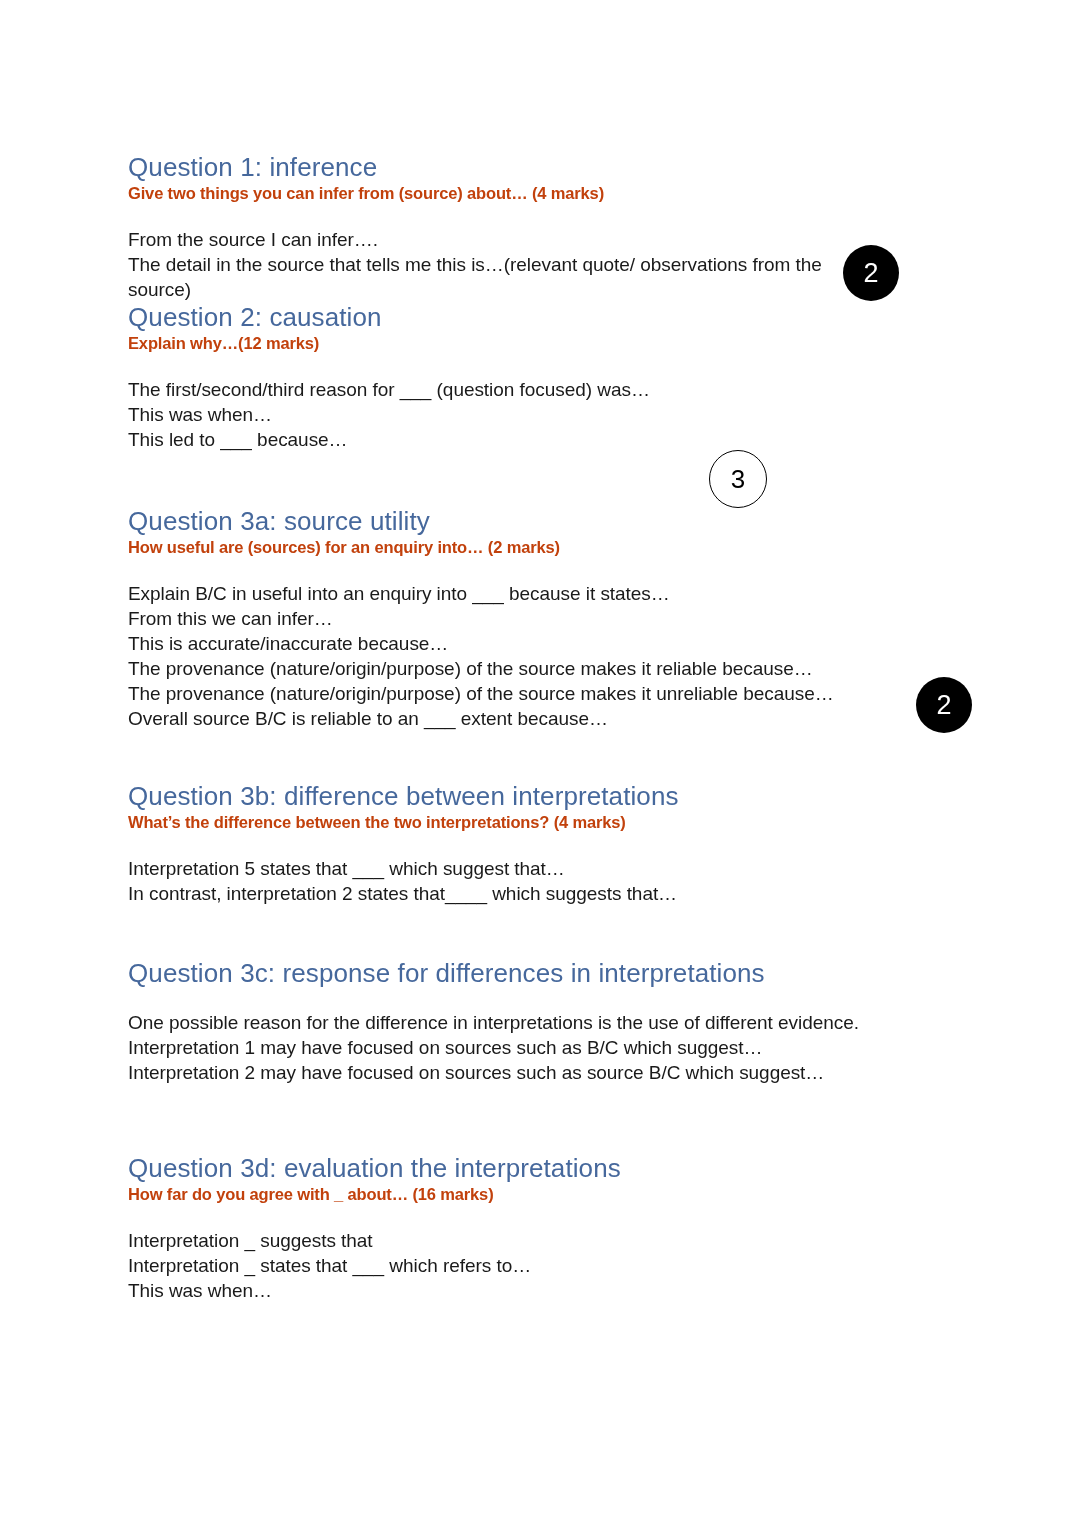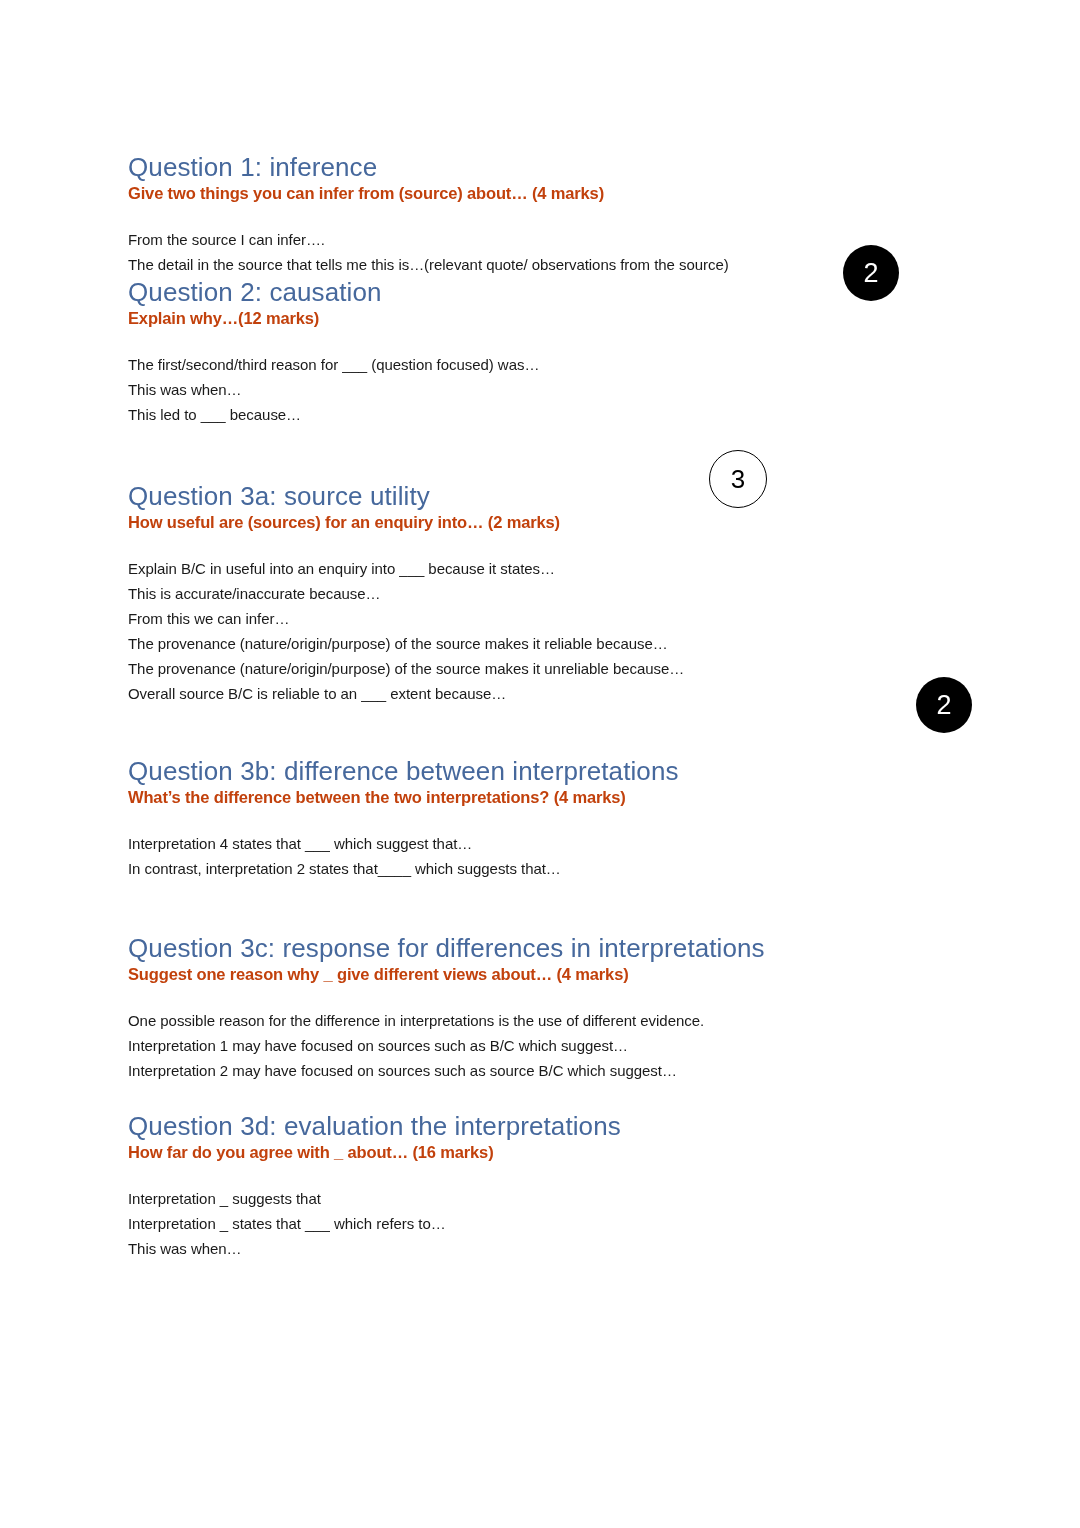"From the source I can" .q-lines { font-size: 15px -> 19px }
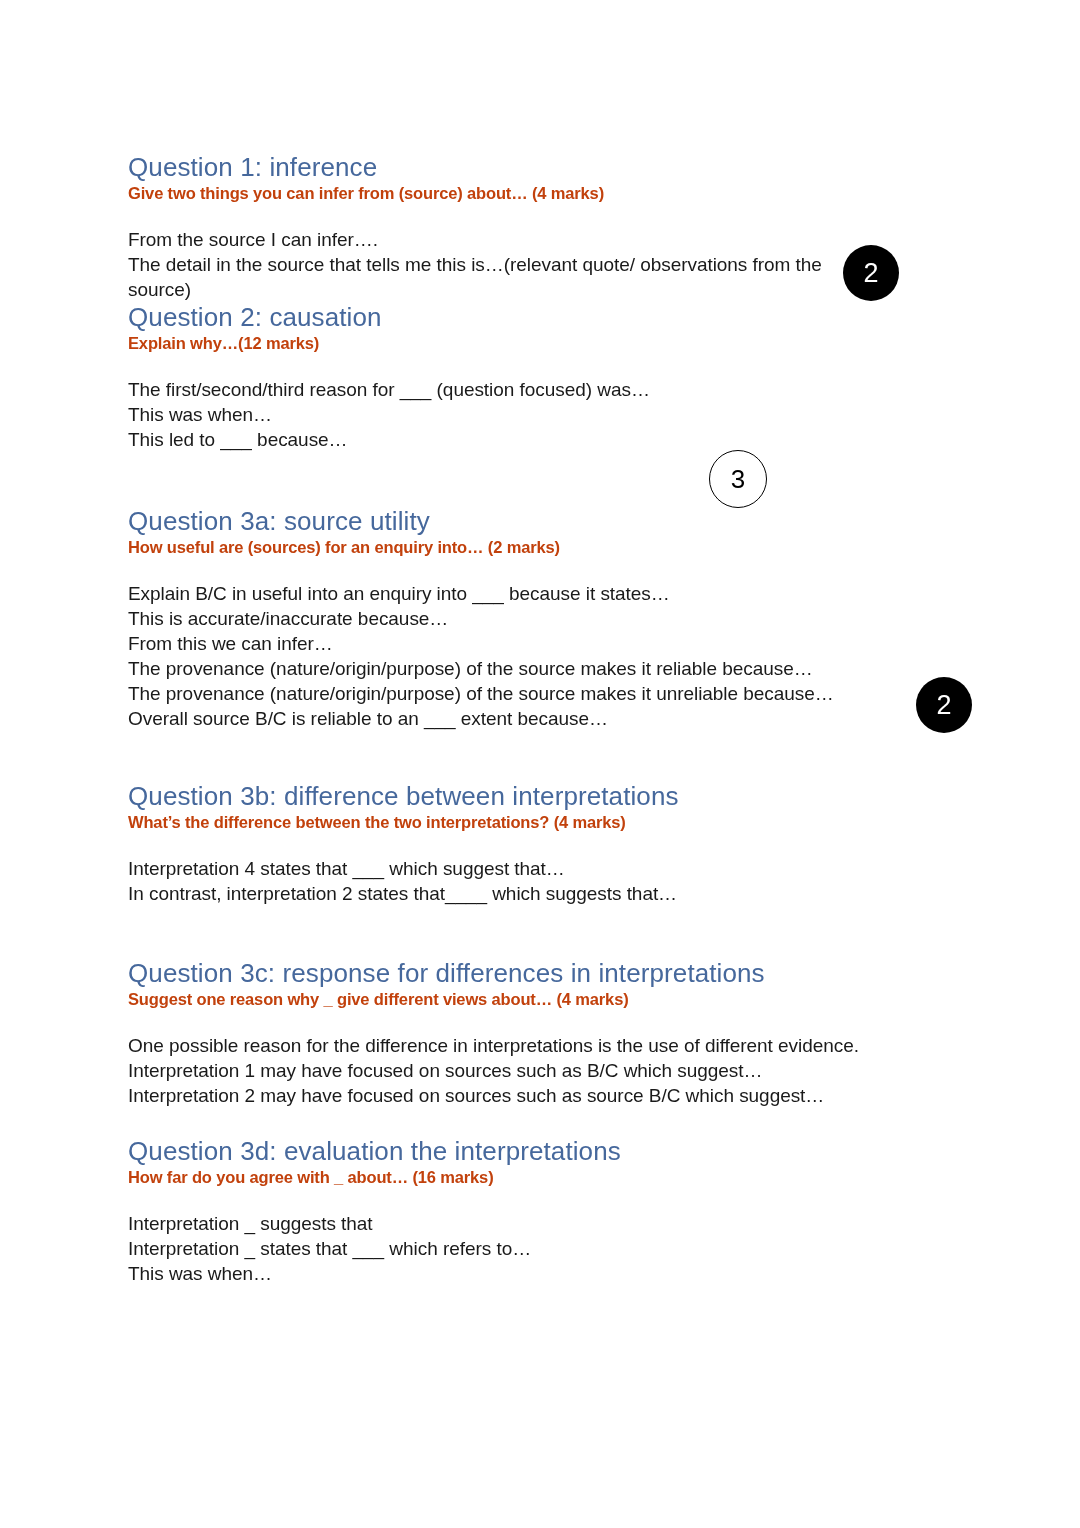"This is accurate/inaccurate because…" div.ln { order: before "From this we can infer…" -> after "From this we can infer…" }
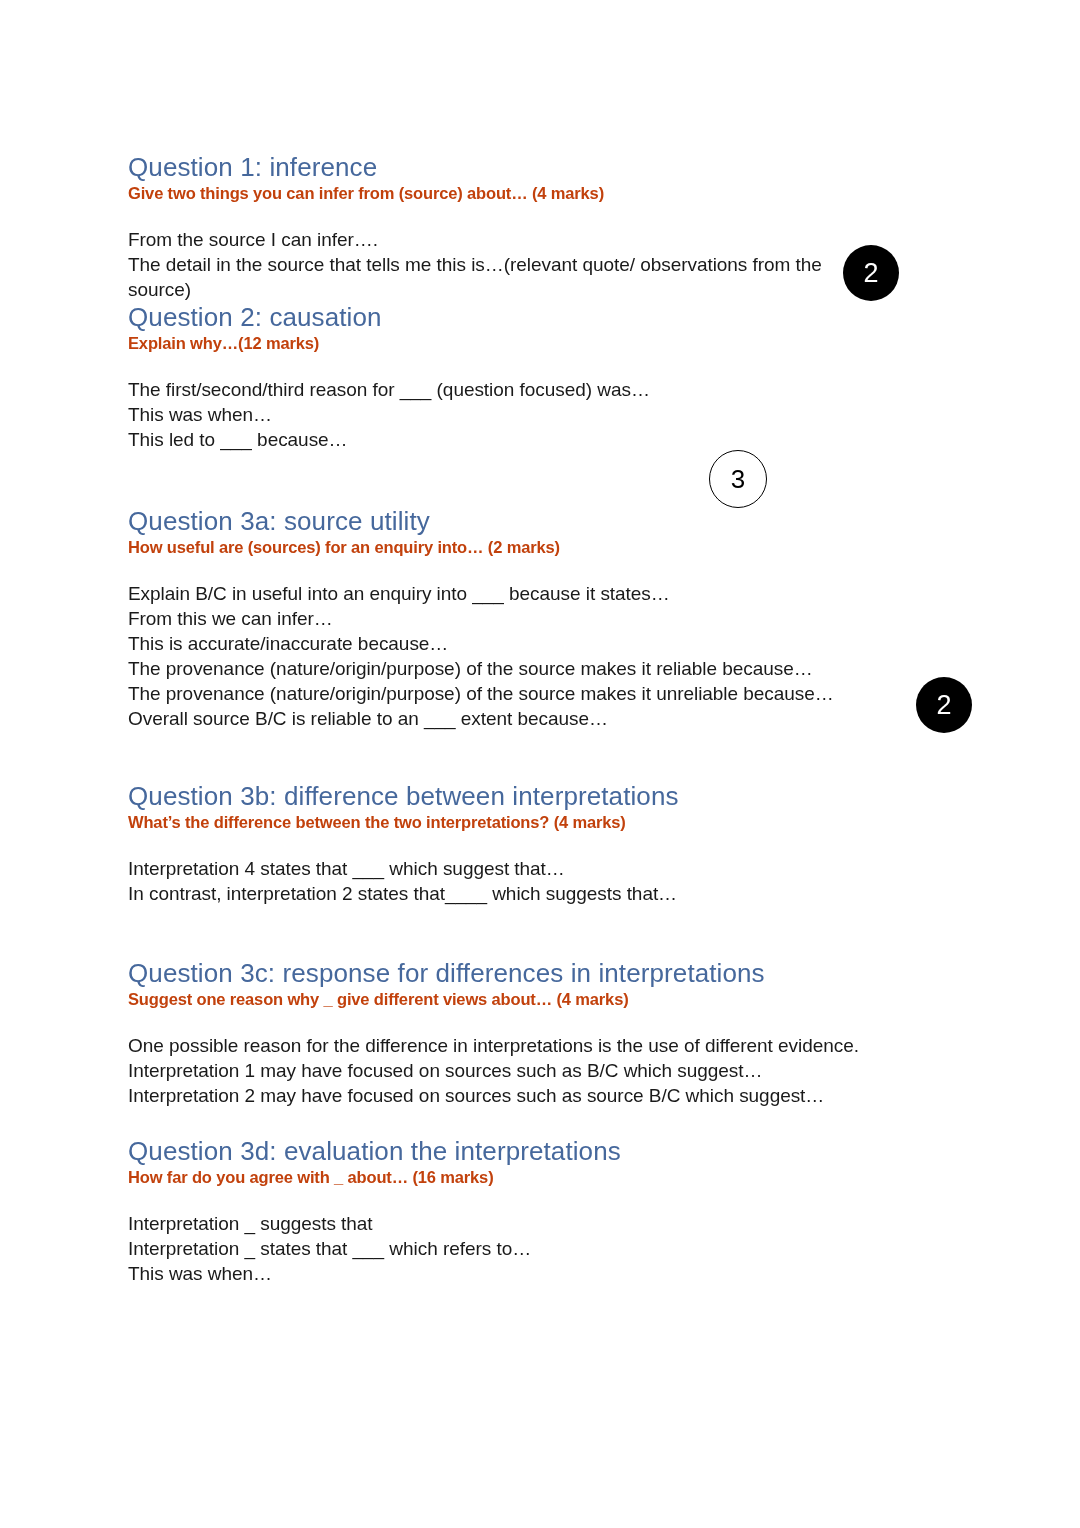"Interpretation 4 states that ___" div.ln { text: 4 -> 5 }
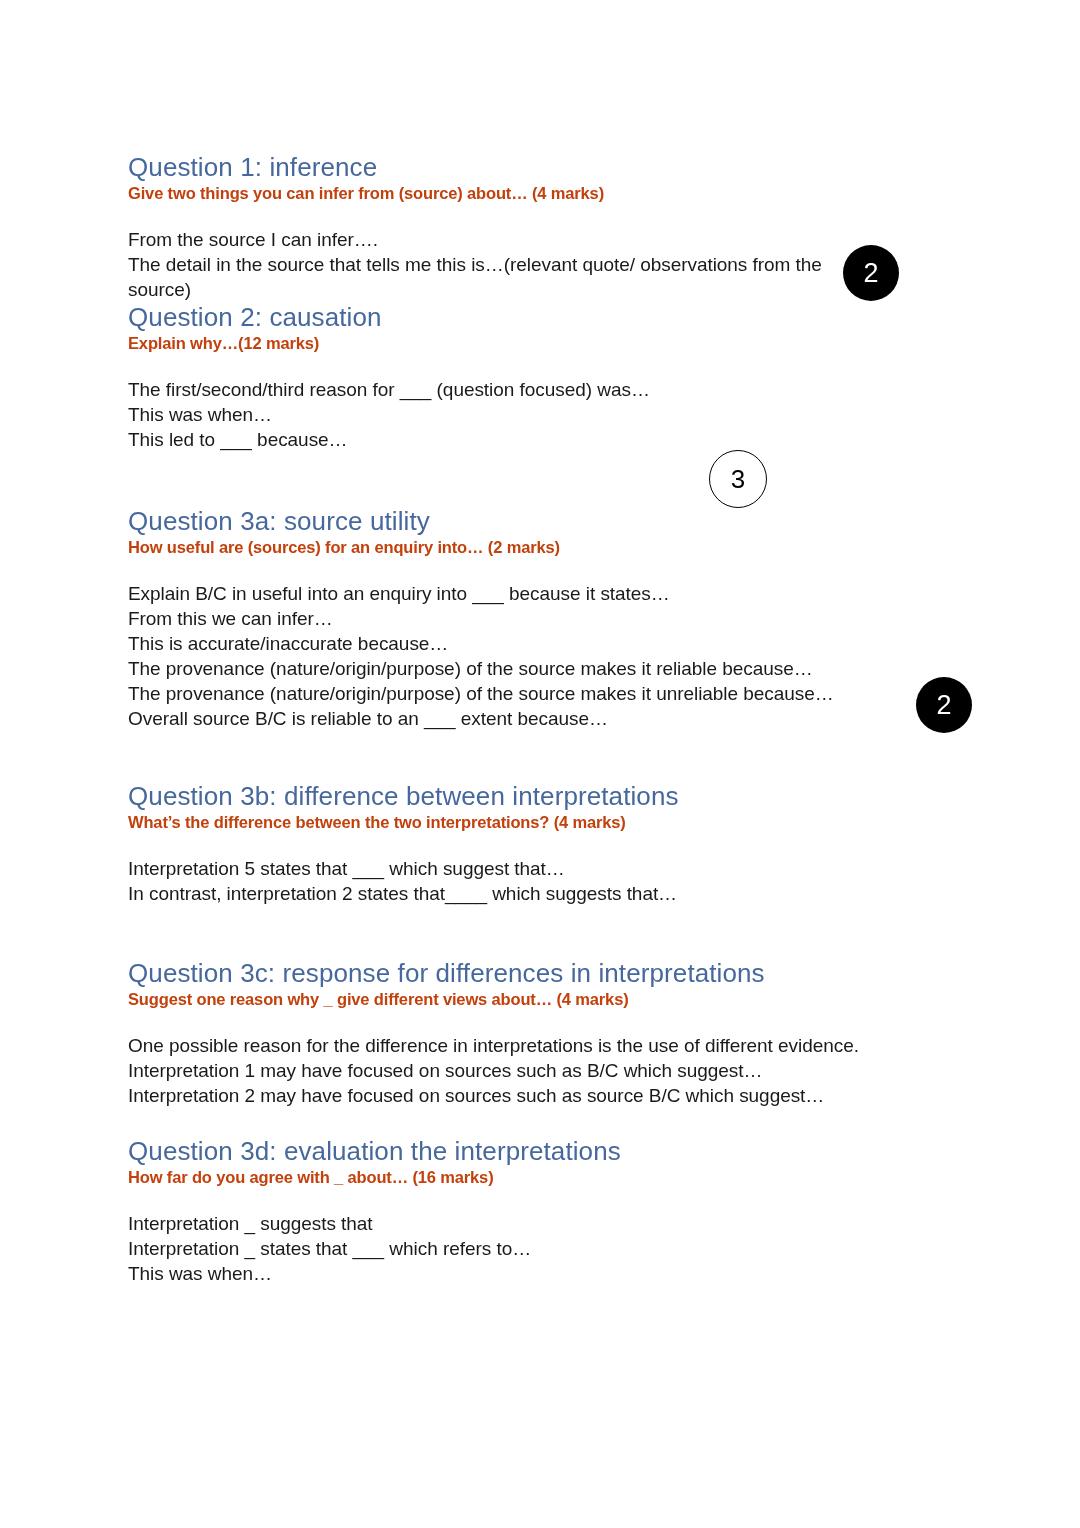"Suggest one reason why _" p.q-prompt { html: <p>Suggest one reason why _ give different views about… (4 marks)</p> -> none }
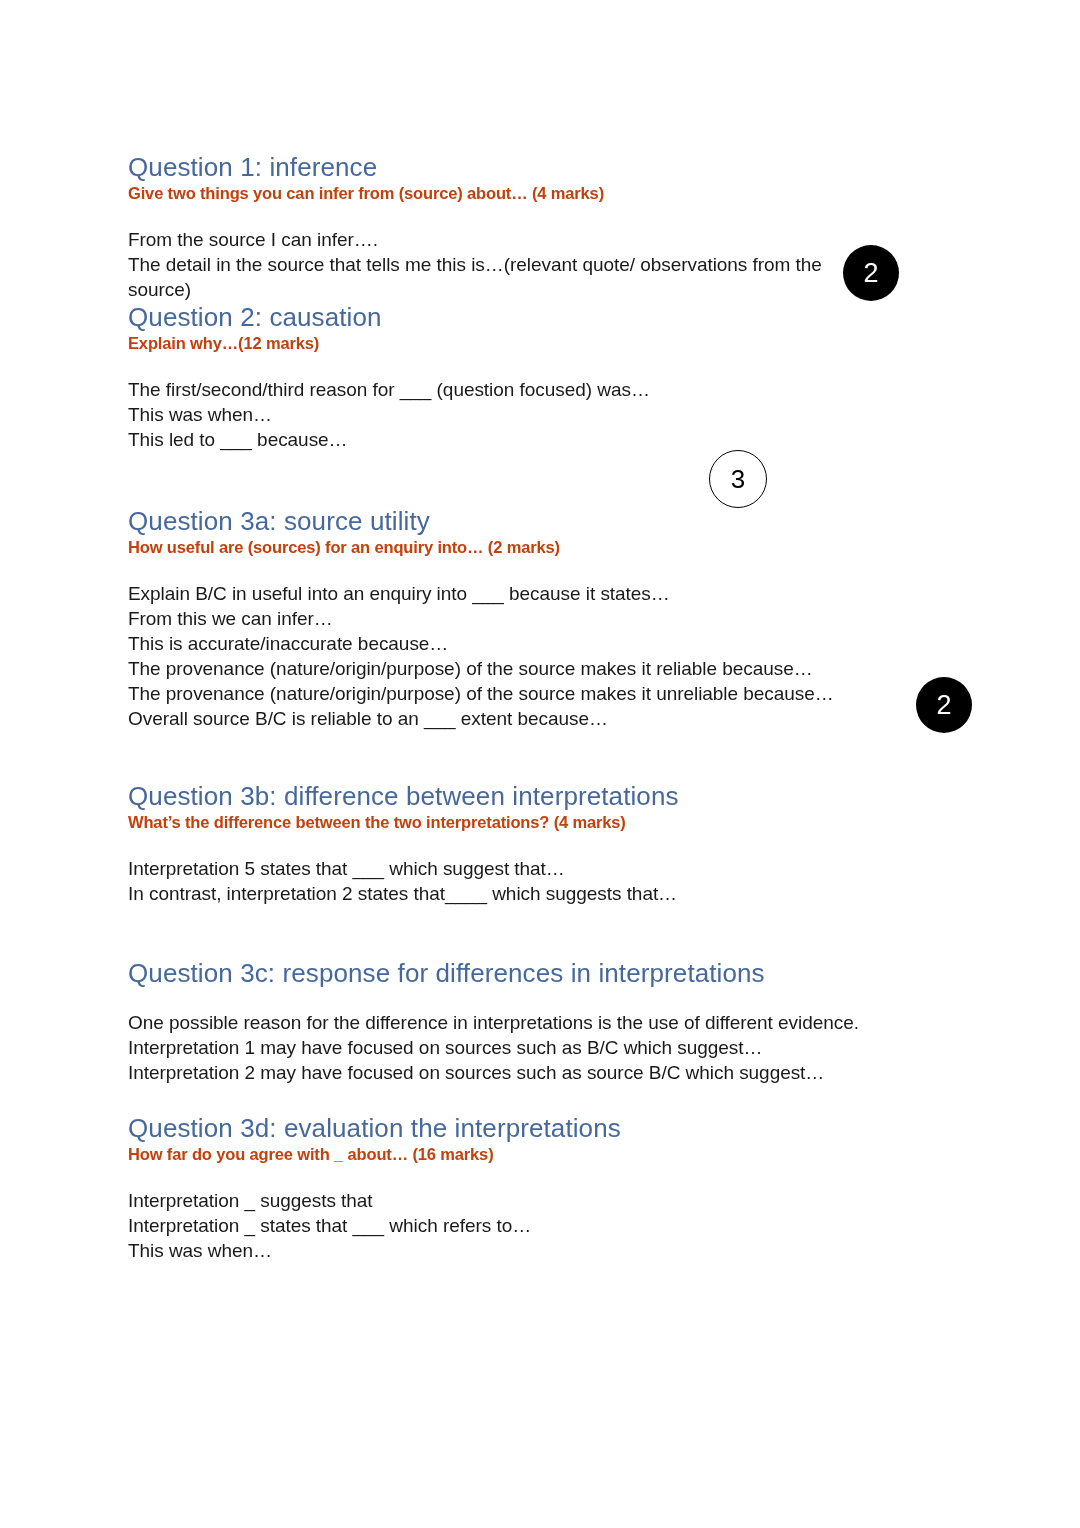"Question 3d: evaluation the" .sec-3d { margin-top: 28px -> 68px }
